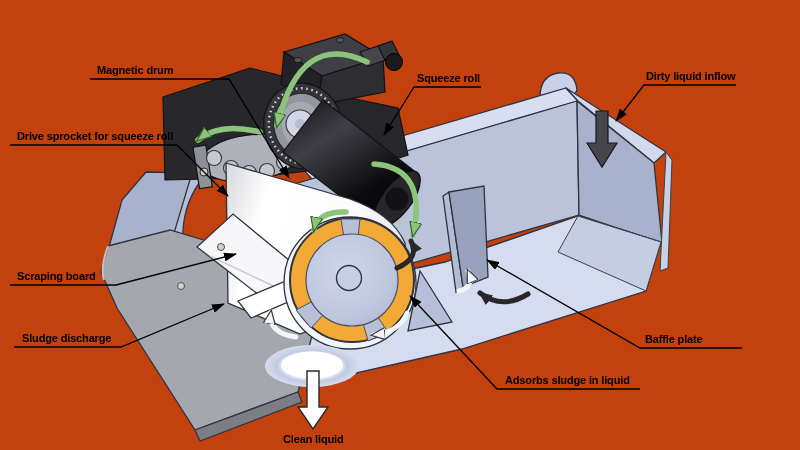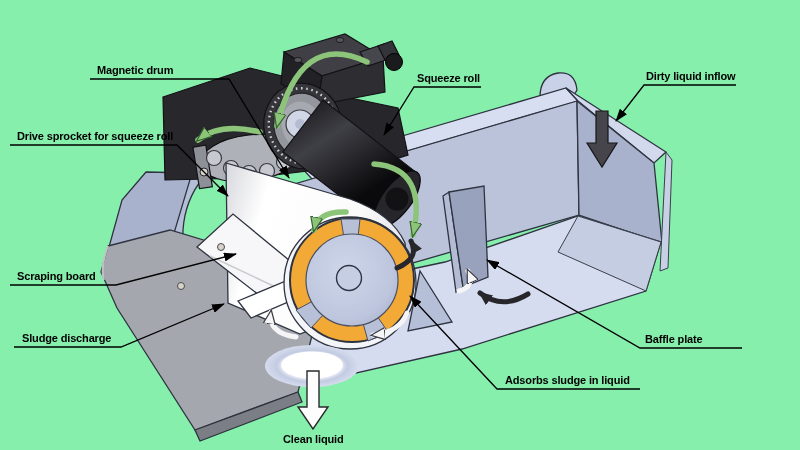"Magnetic drum" .stage { background: #86efac -> #c2410c }
